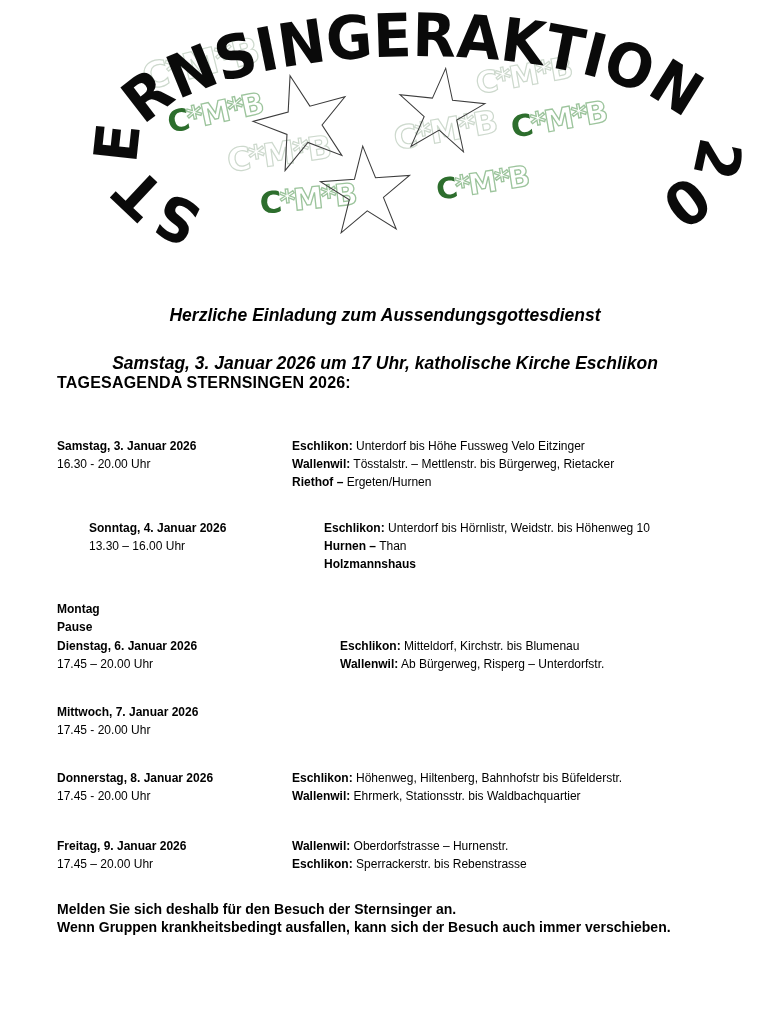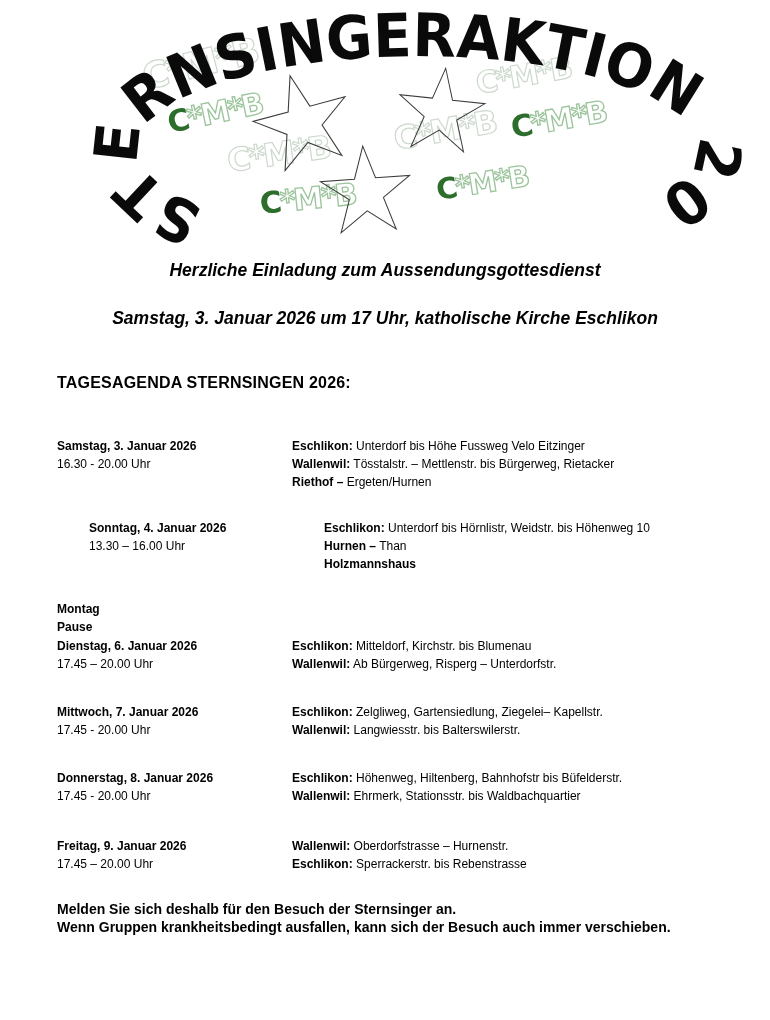"Herzliche Einladung zum" .h-italic { margin-top: none -> 45px }
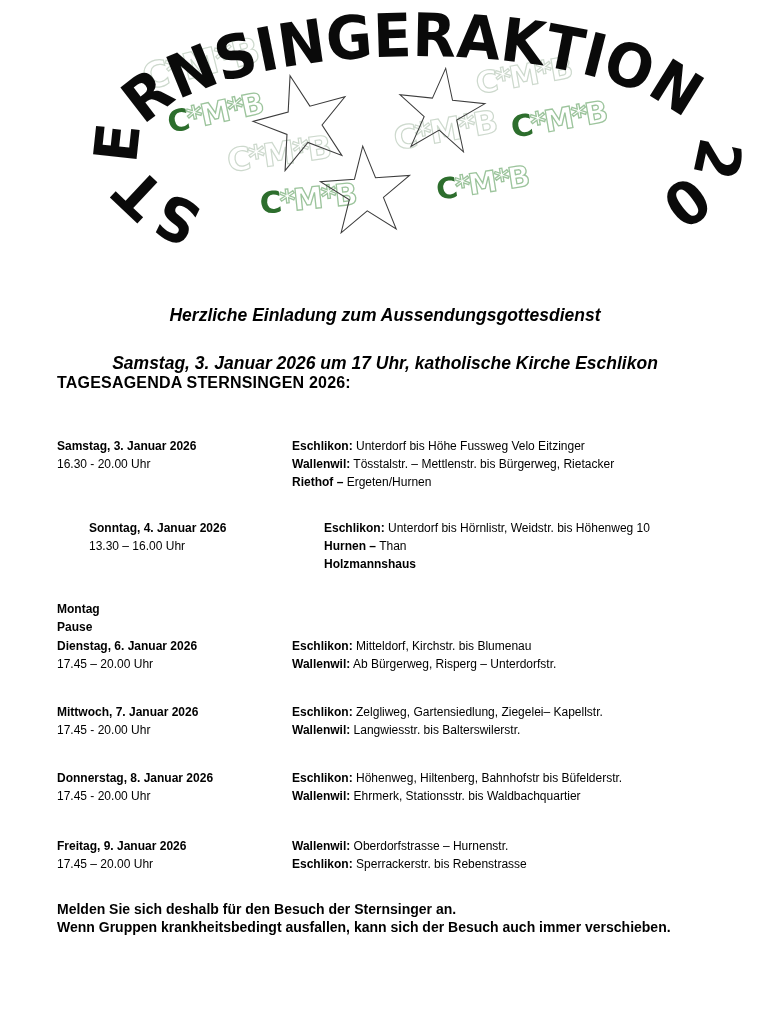"Dienstag, 6. Januar 2026" div.row { gap: none -> 48px }
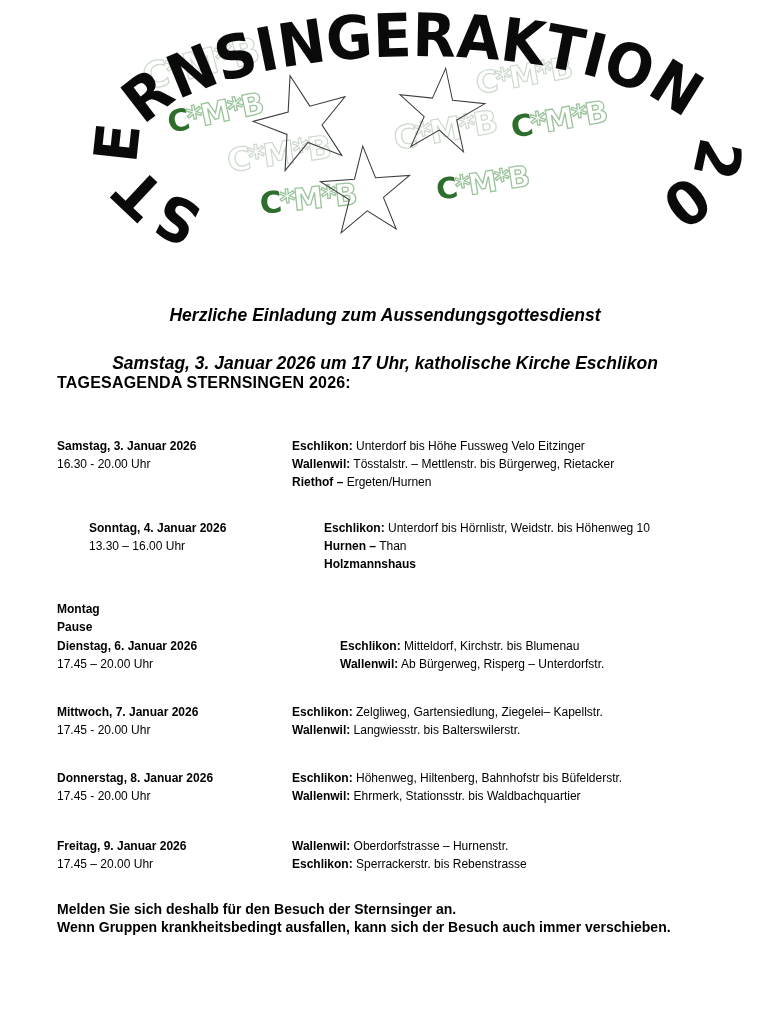"Eschlikon: Zelgliweg, Gartensiedlung," div.row-right { html: <div> <div><span>Eschlikon:</span> <span>Zelgliweg, Gartensiedlung, Ziegelei– Kapellstr.</span></div> <div><span>Wallenwil:</span> <span>Langwiesstr. bis Balterswilerstr.</span></div> </div> -> none }
